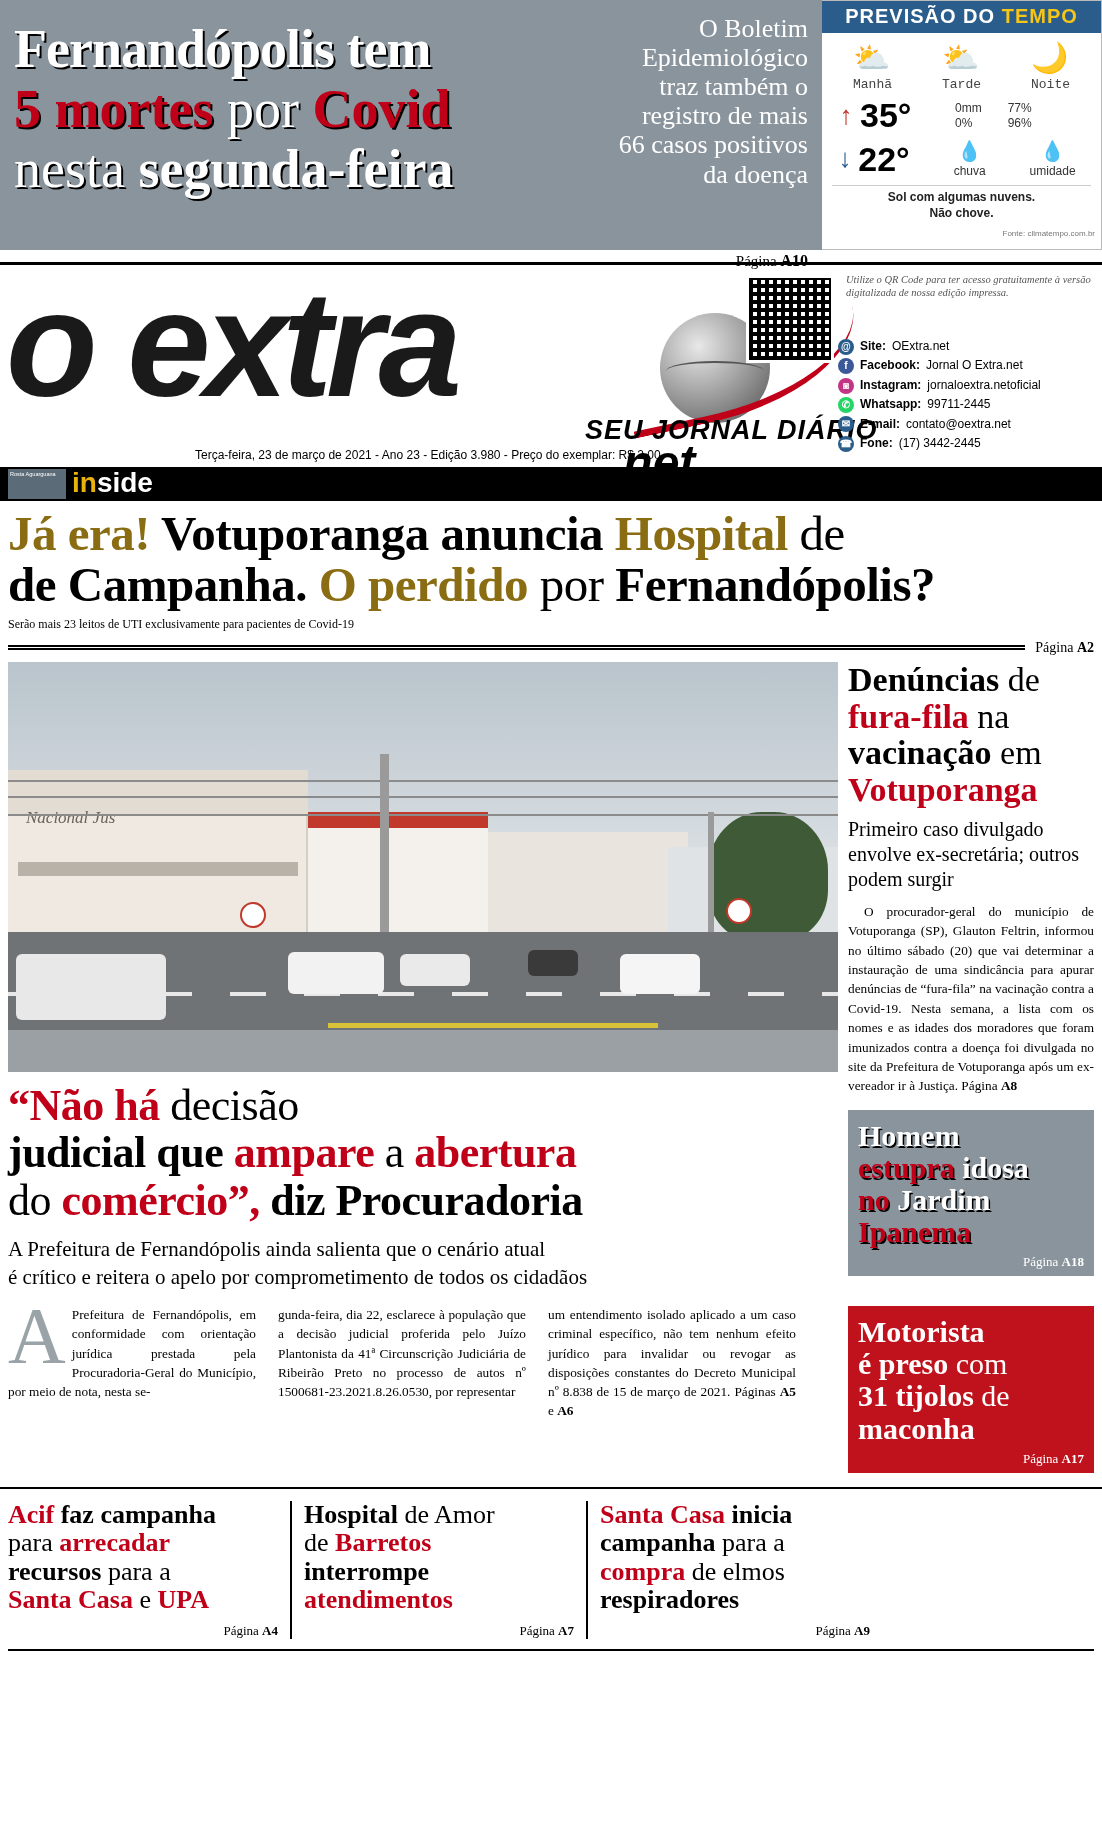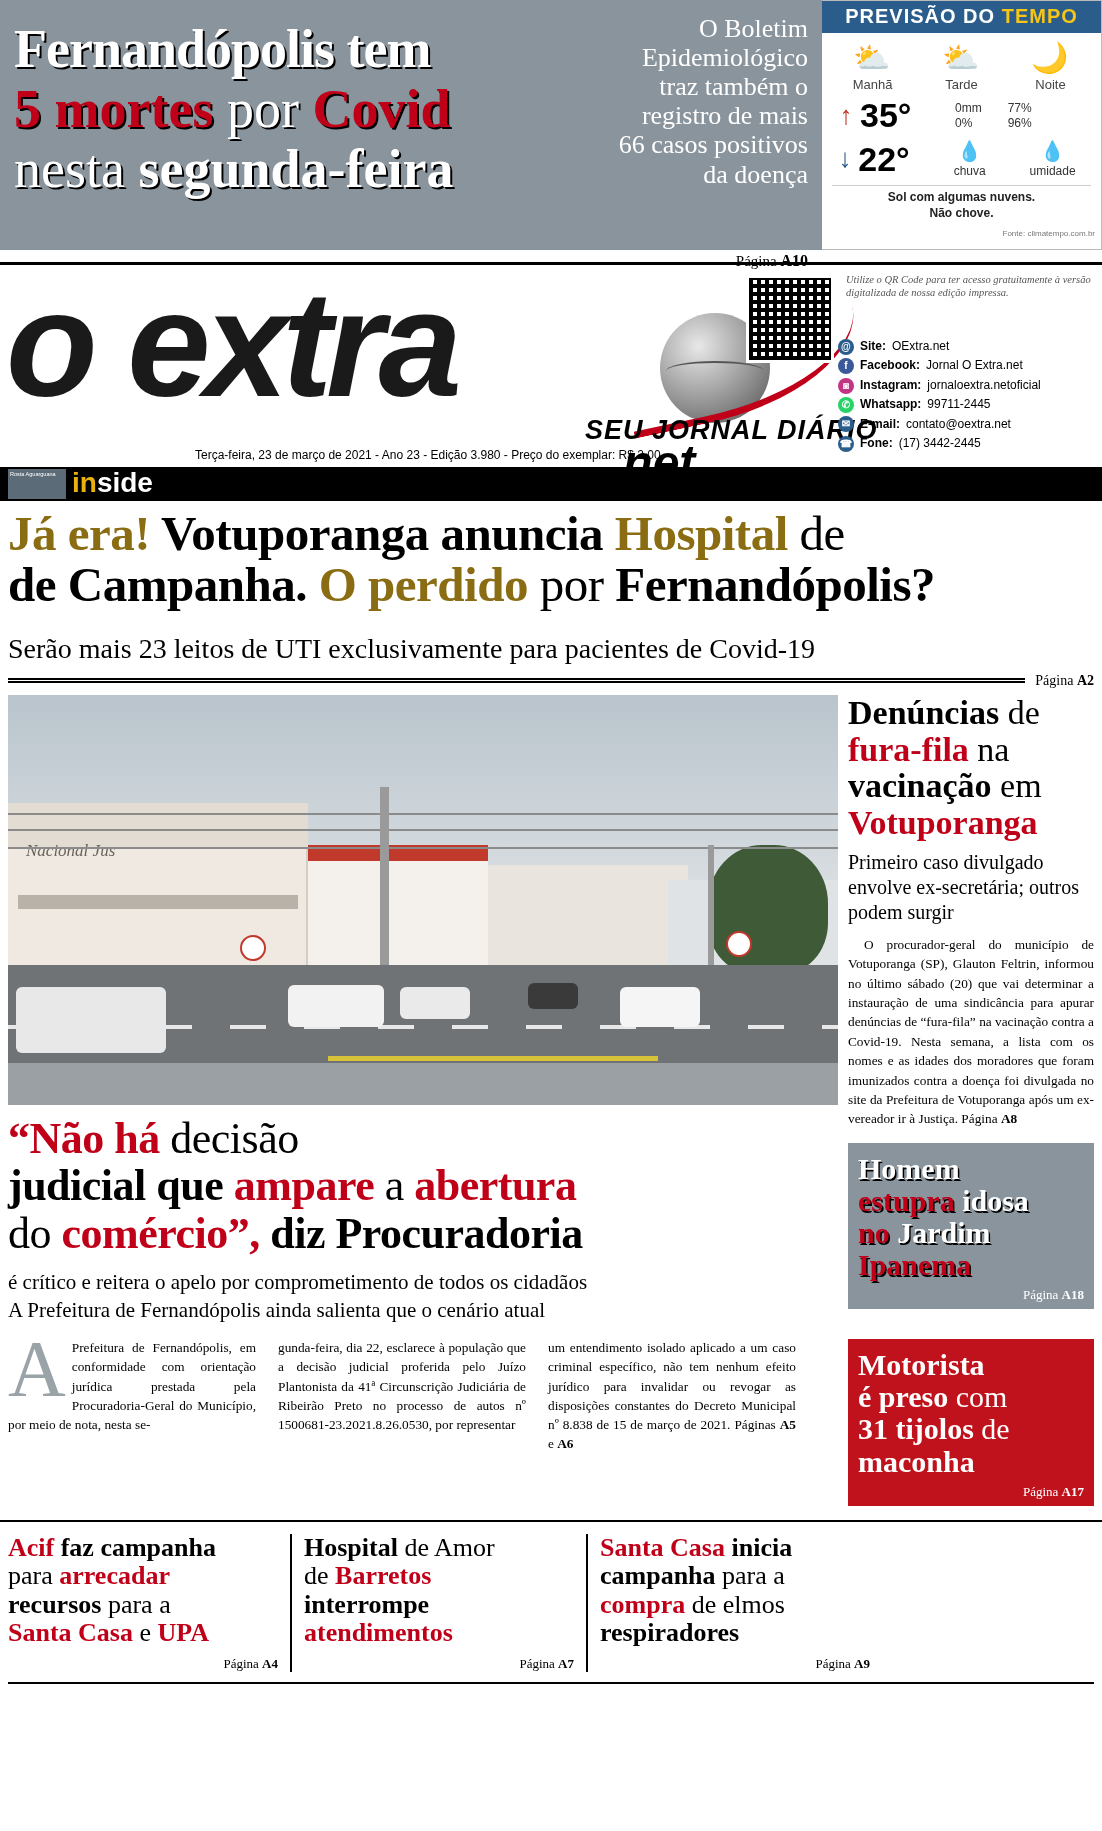"Manhã" .w-per .lab { font-family: Liberation Sans, sans-serif -> Liberation Mono, monospace }
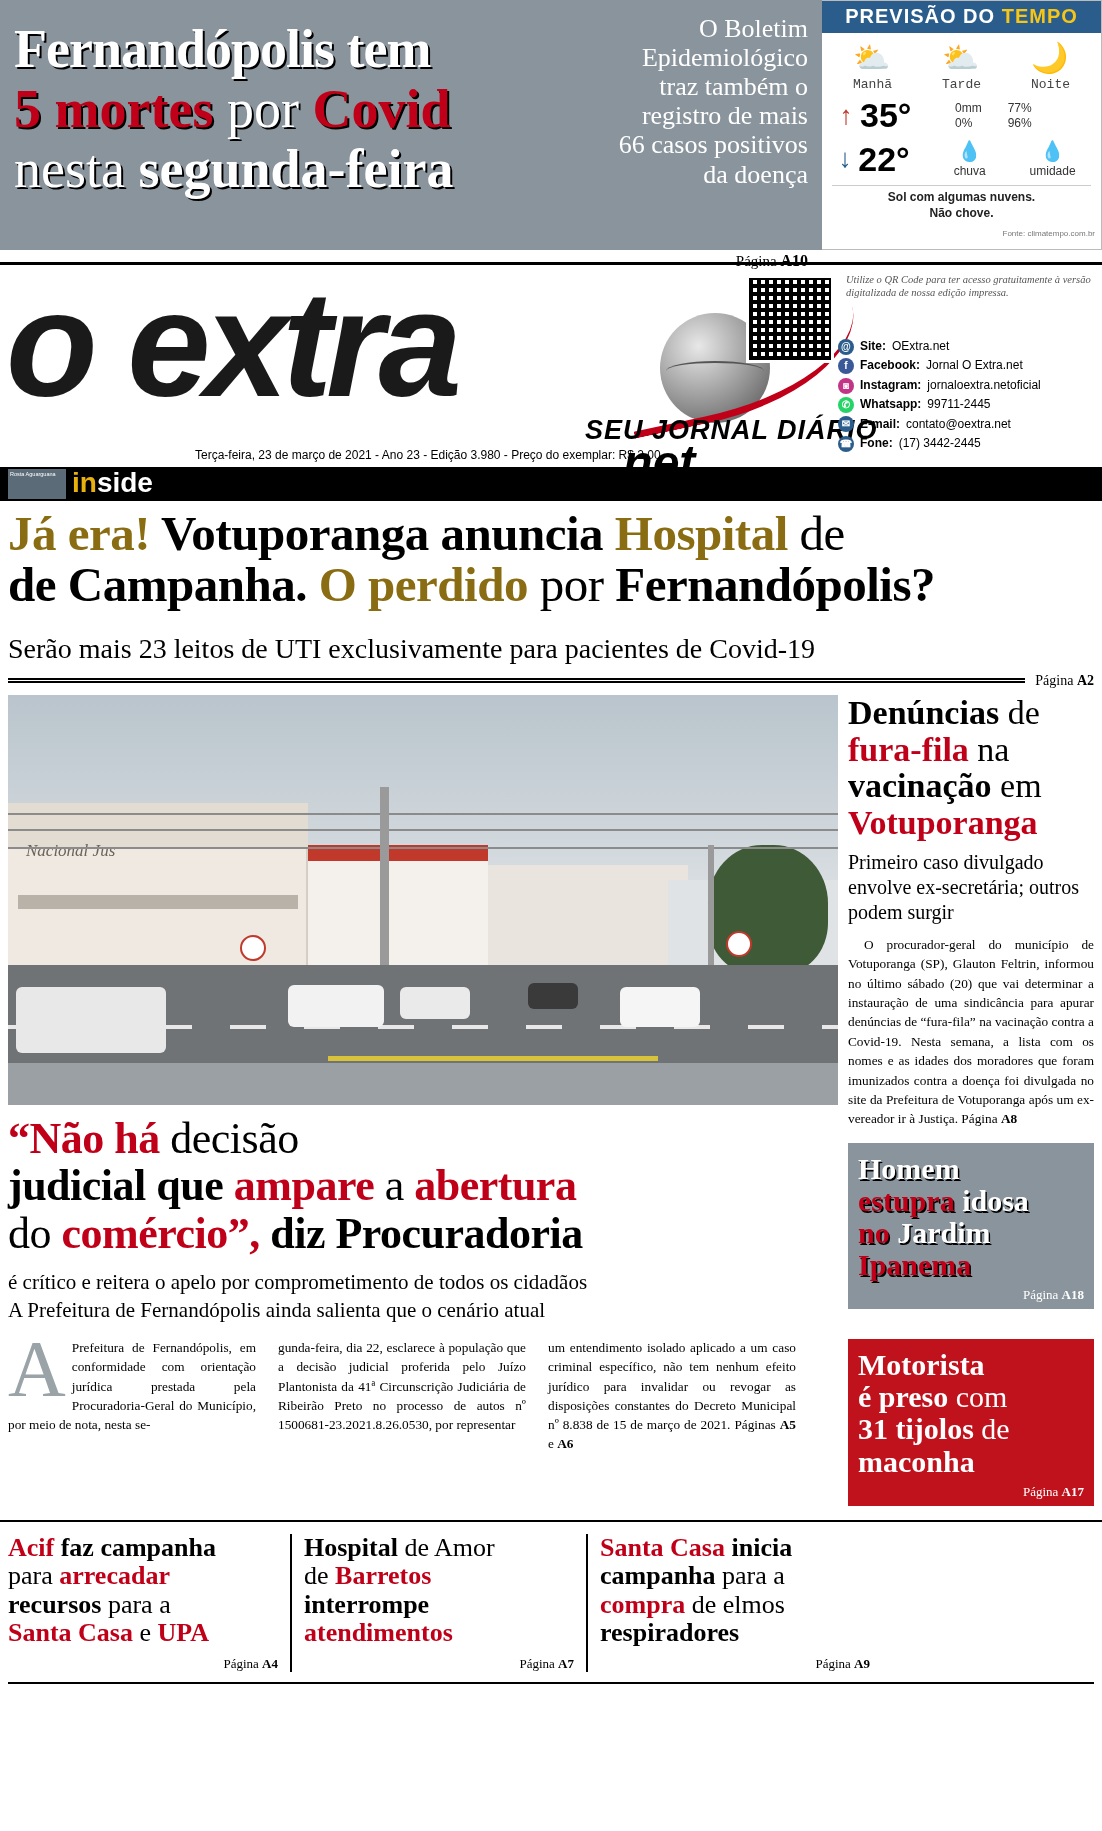"Serão mais 23 leitos de" .hl-sub { font-size: 28px -> 12px; margin-top: 22px -> 6px }
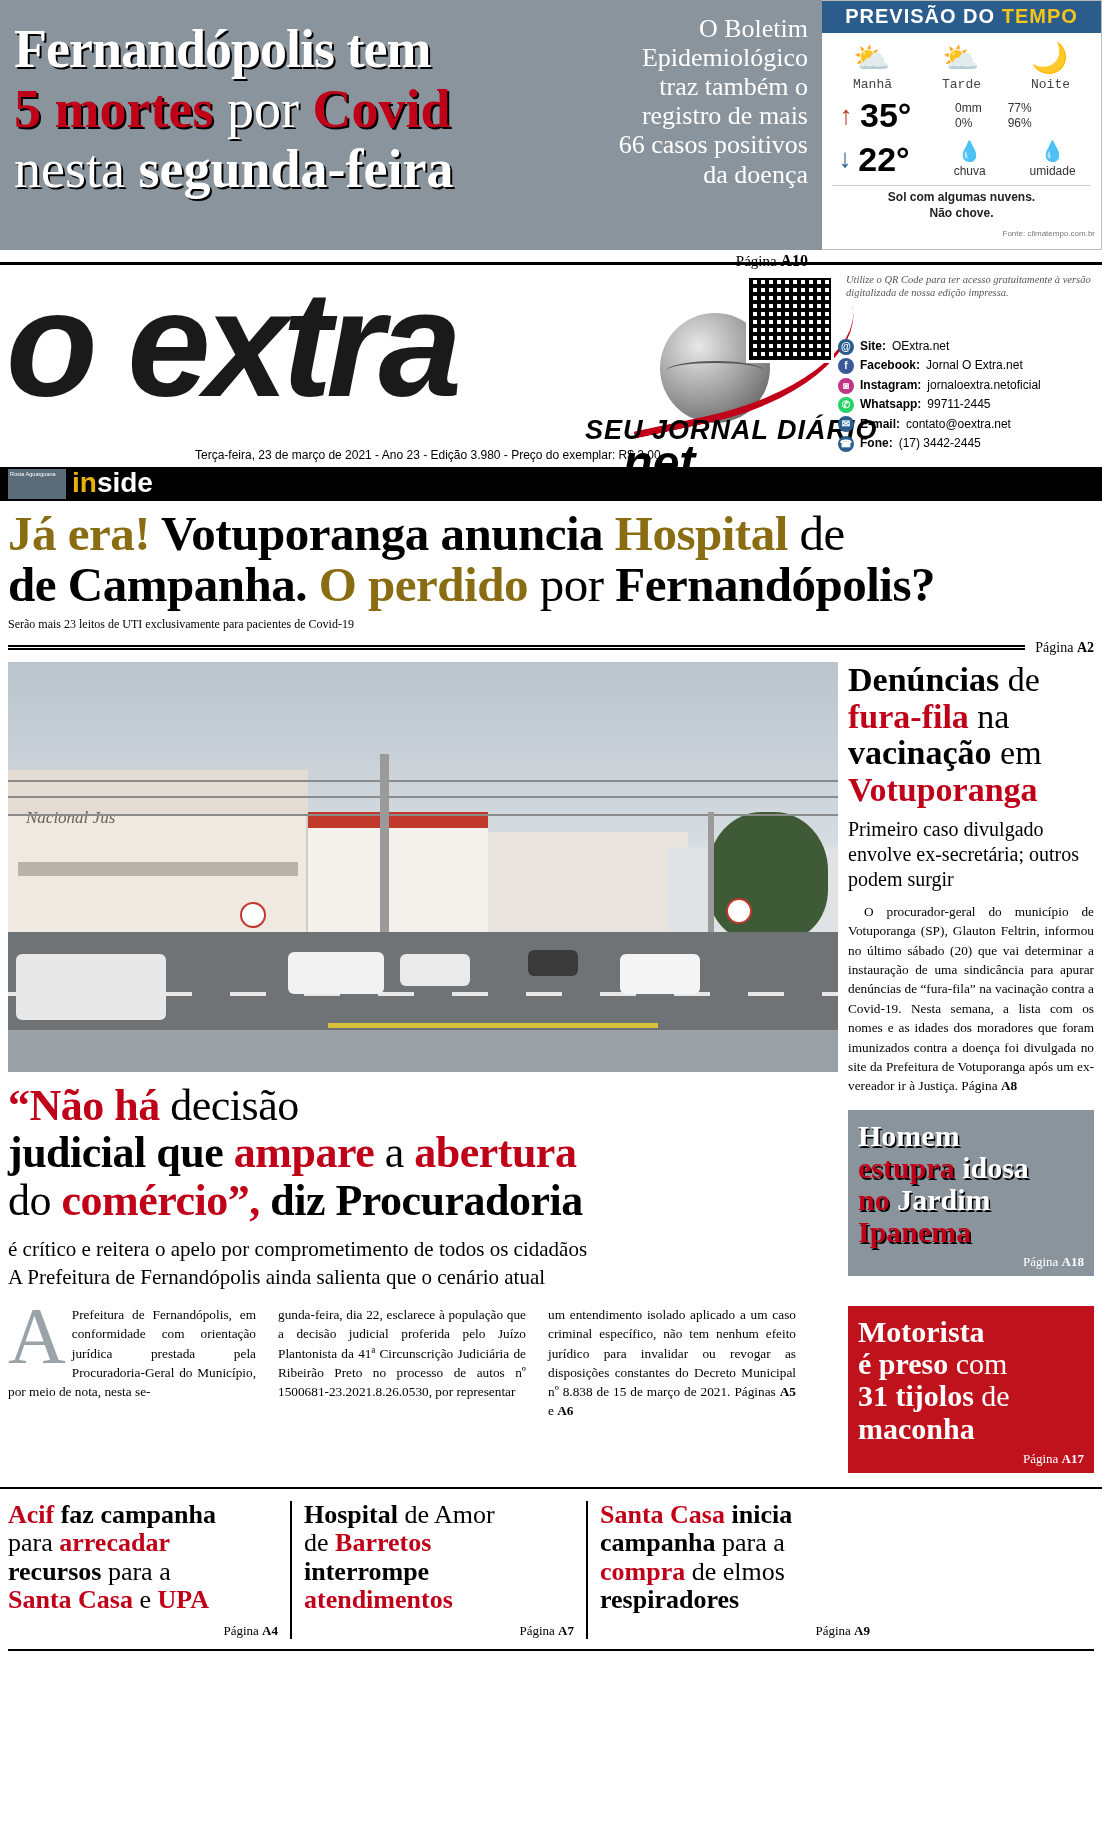"é crítico e reitera o" div { order: before "A Prefeitura de Fernandópolis ainda" -> after "A Prefeitura de Fernandópolis ainda" }
